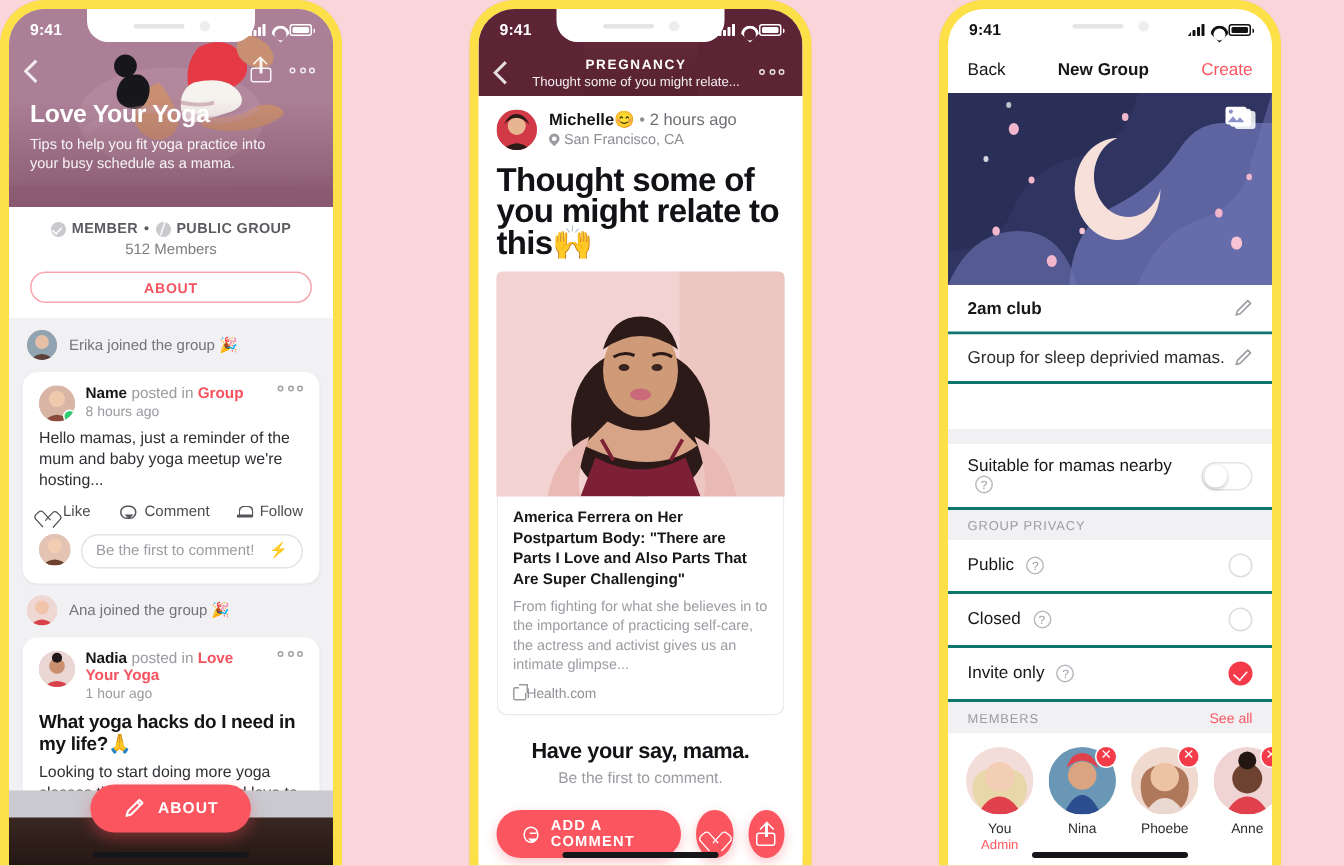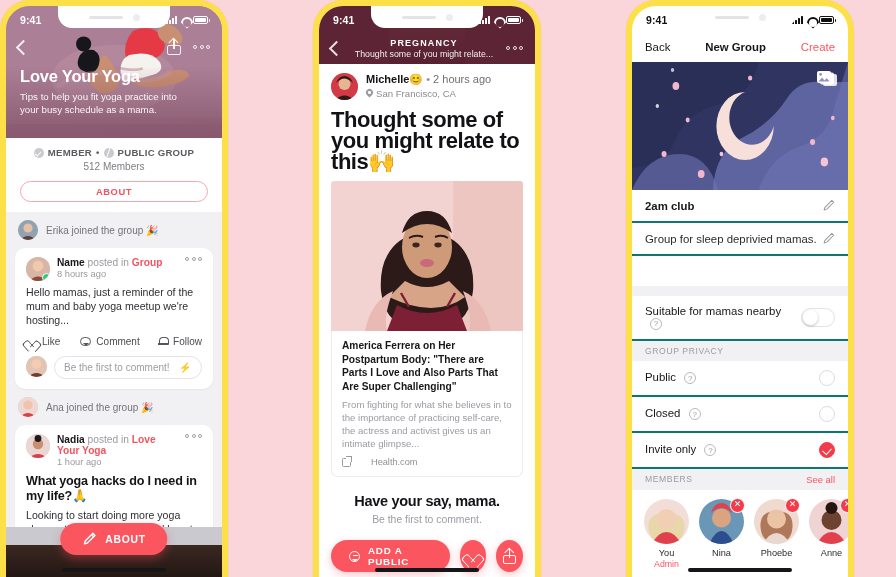"Health.com" .lc-src { gap: 20px -> 0 }
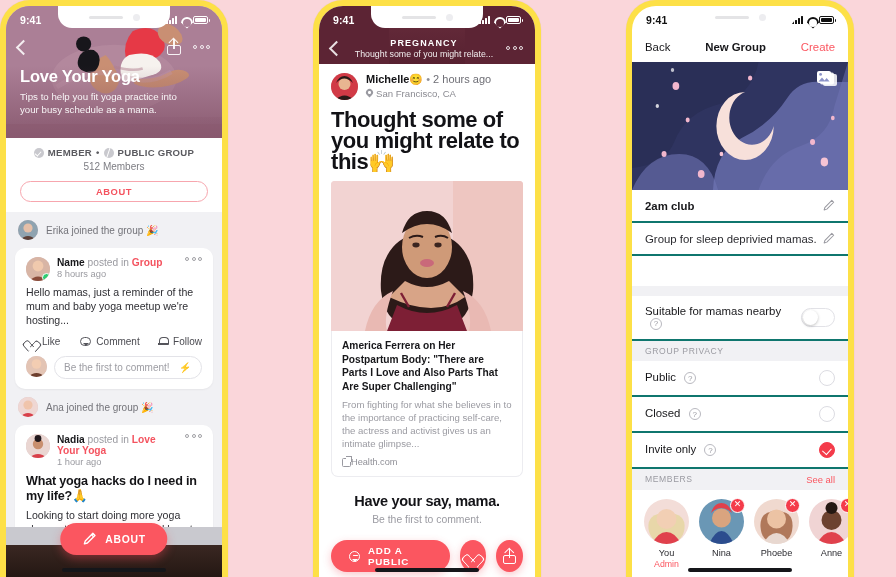"ADD A PUBLIC" span { text: PUBLIC -> COMMENT }
